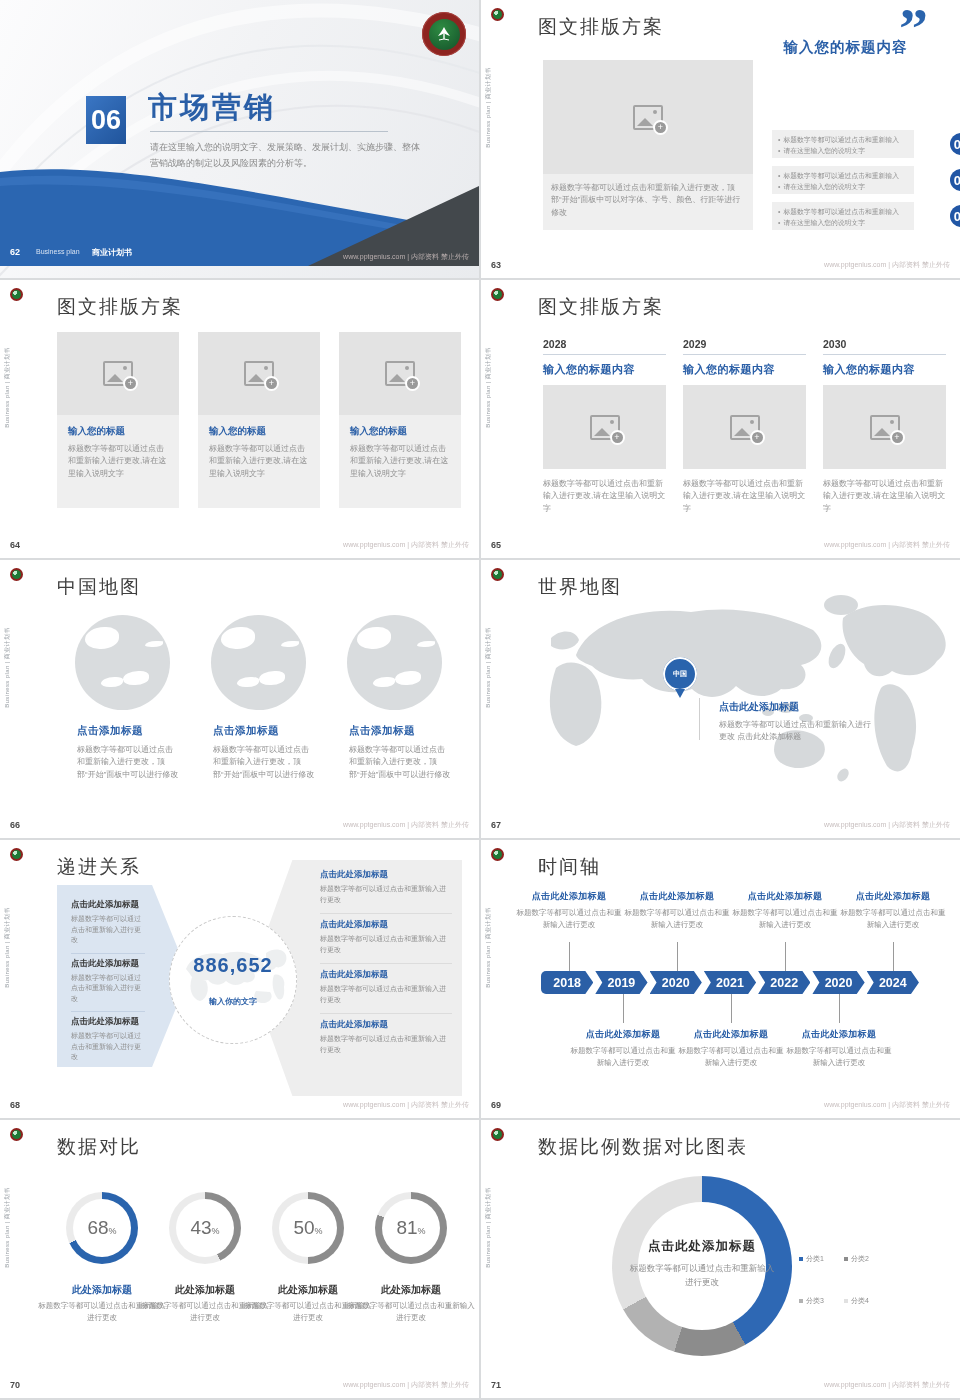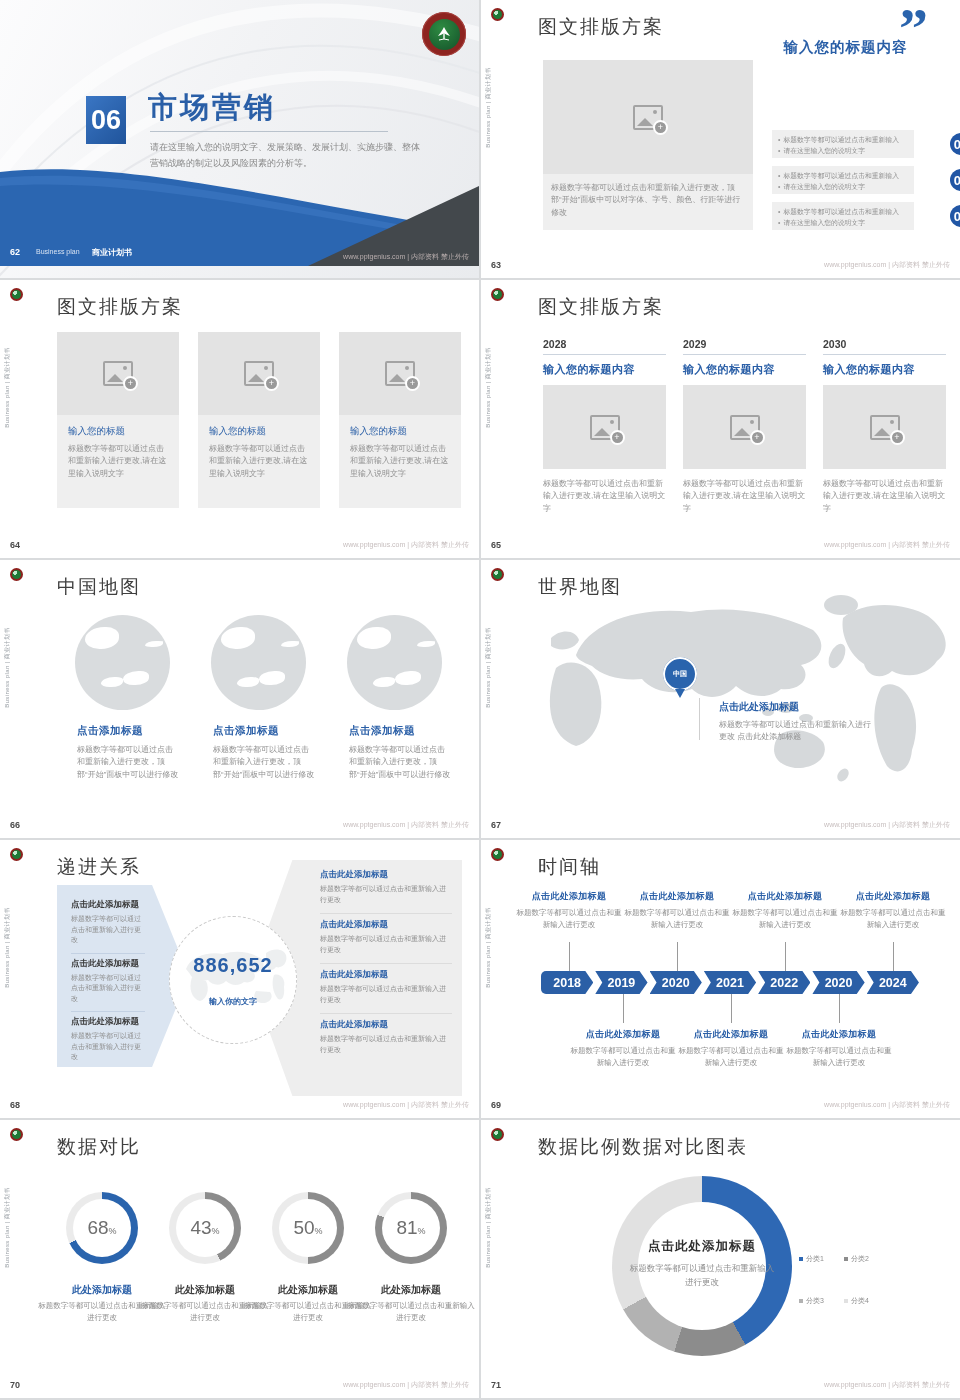"输入您的标题" .card .ct { font-weight: normal -> bold }
